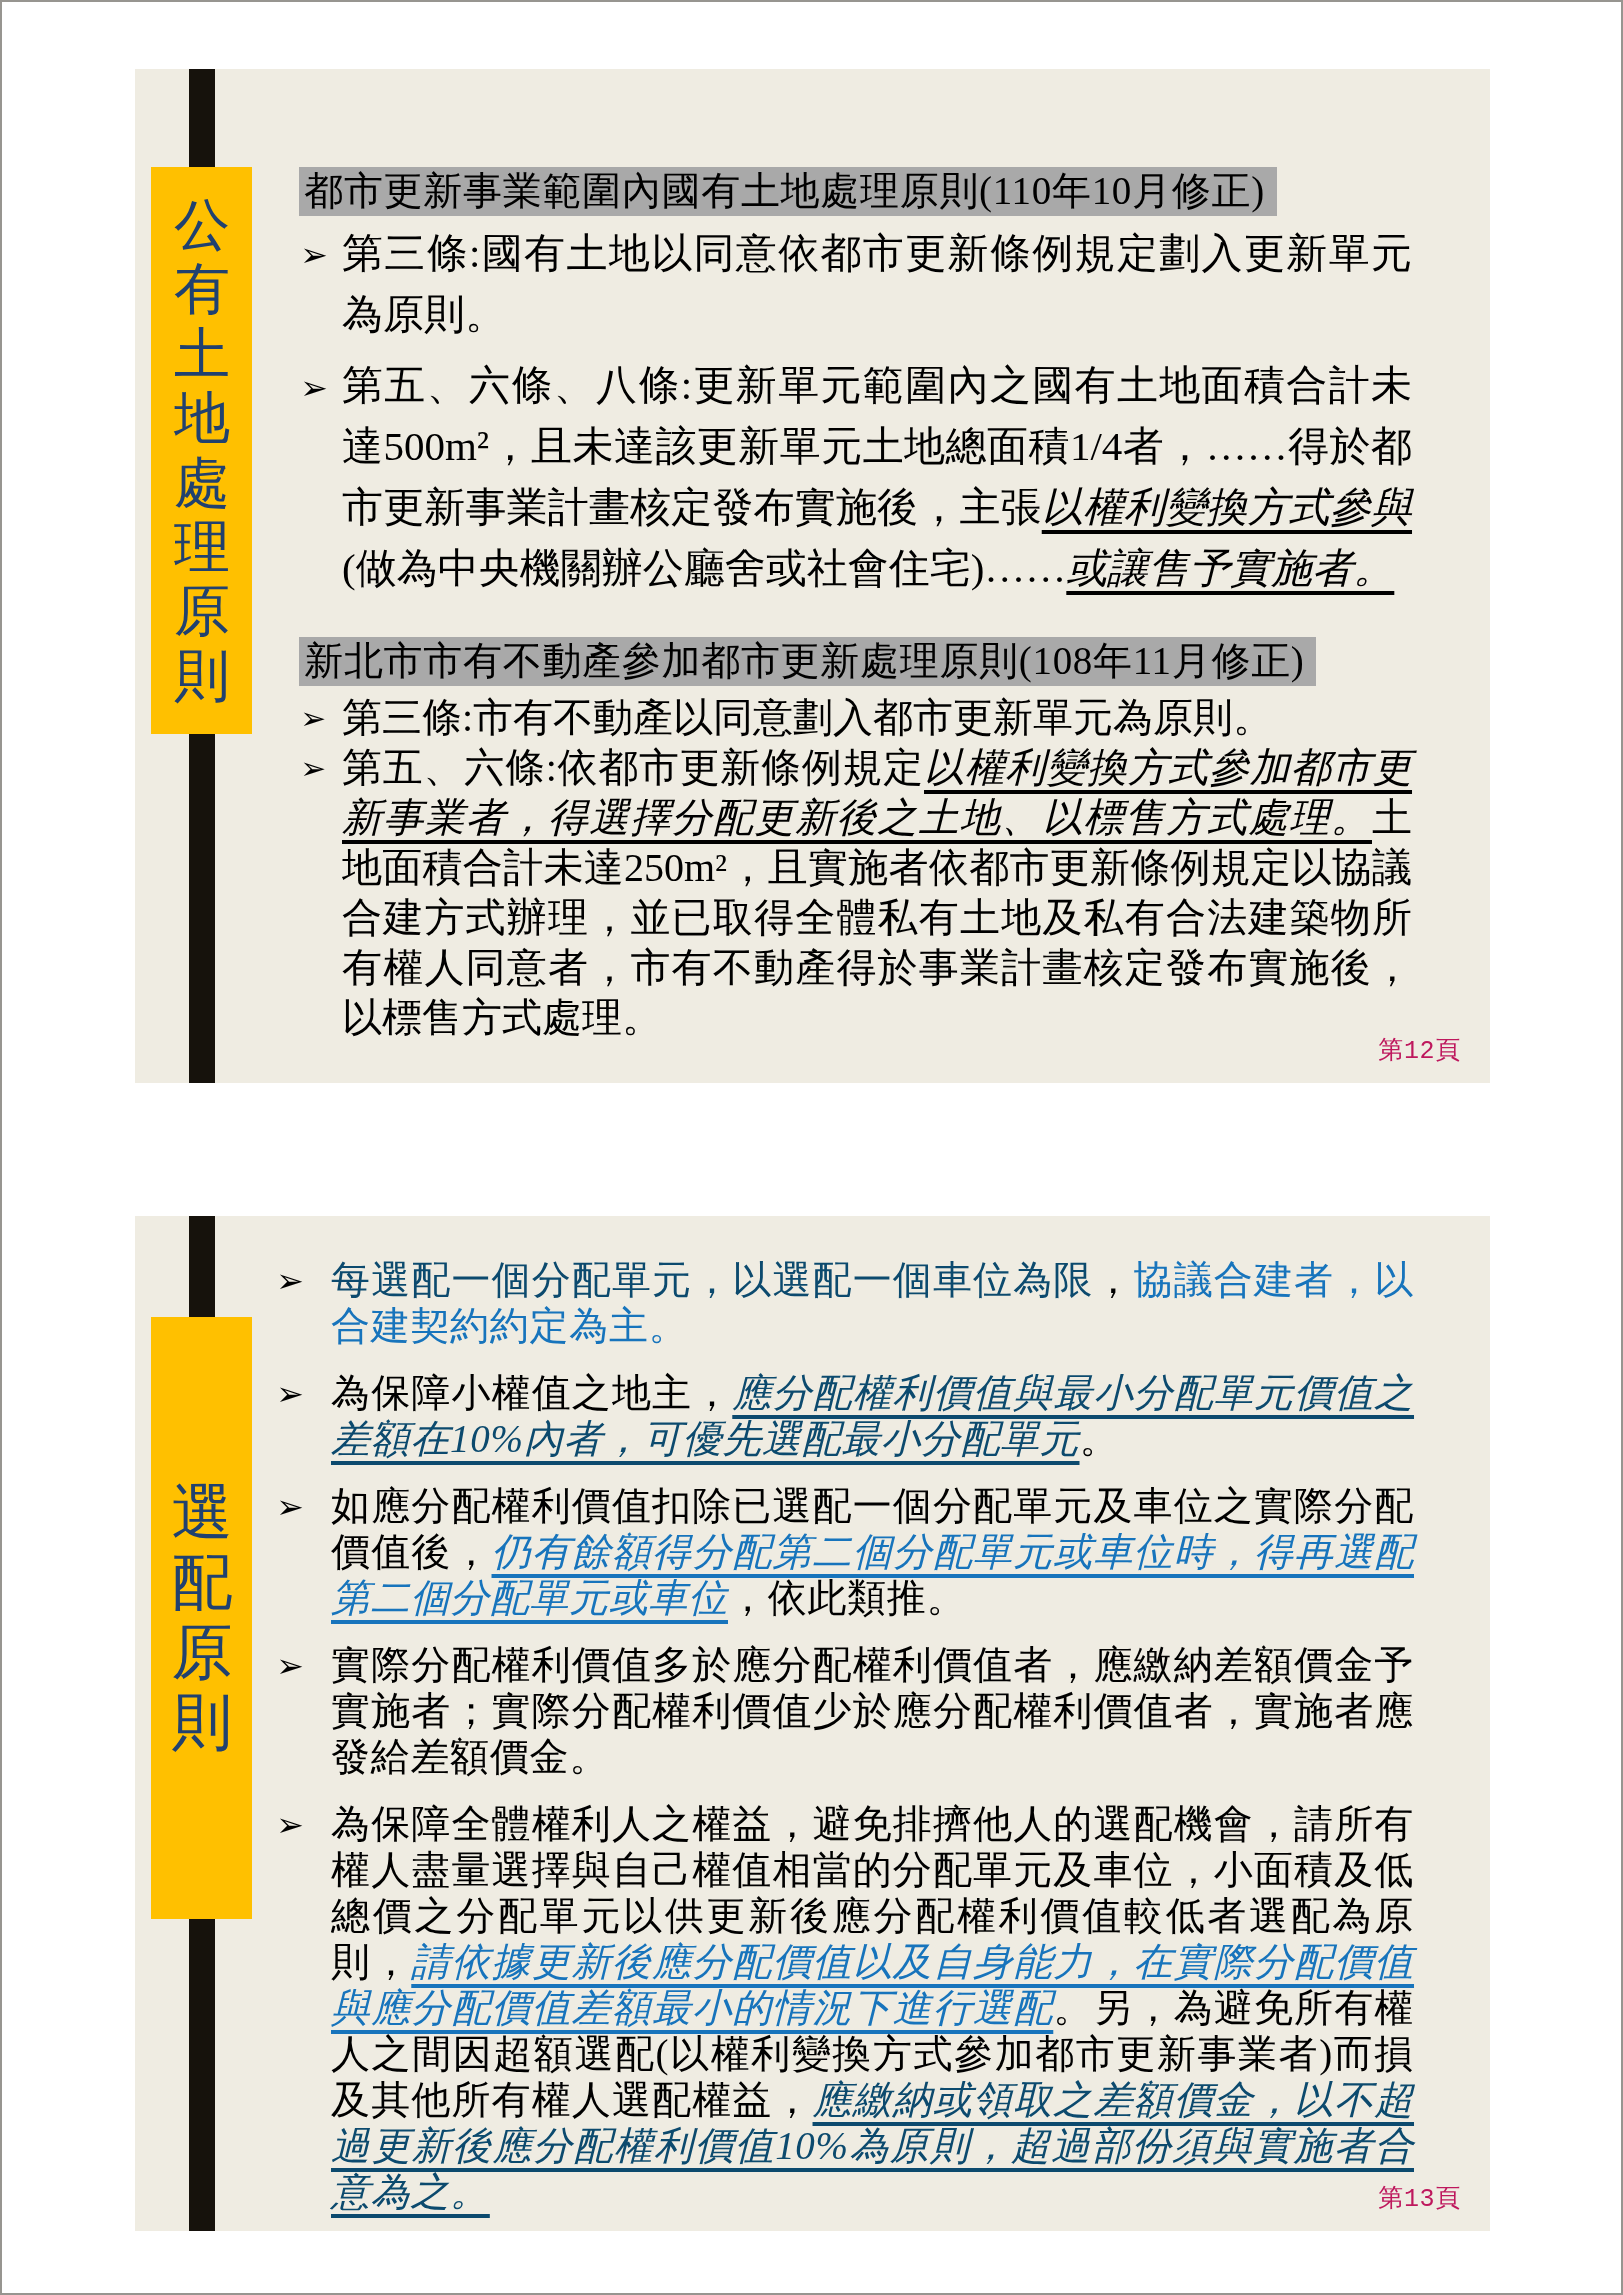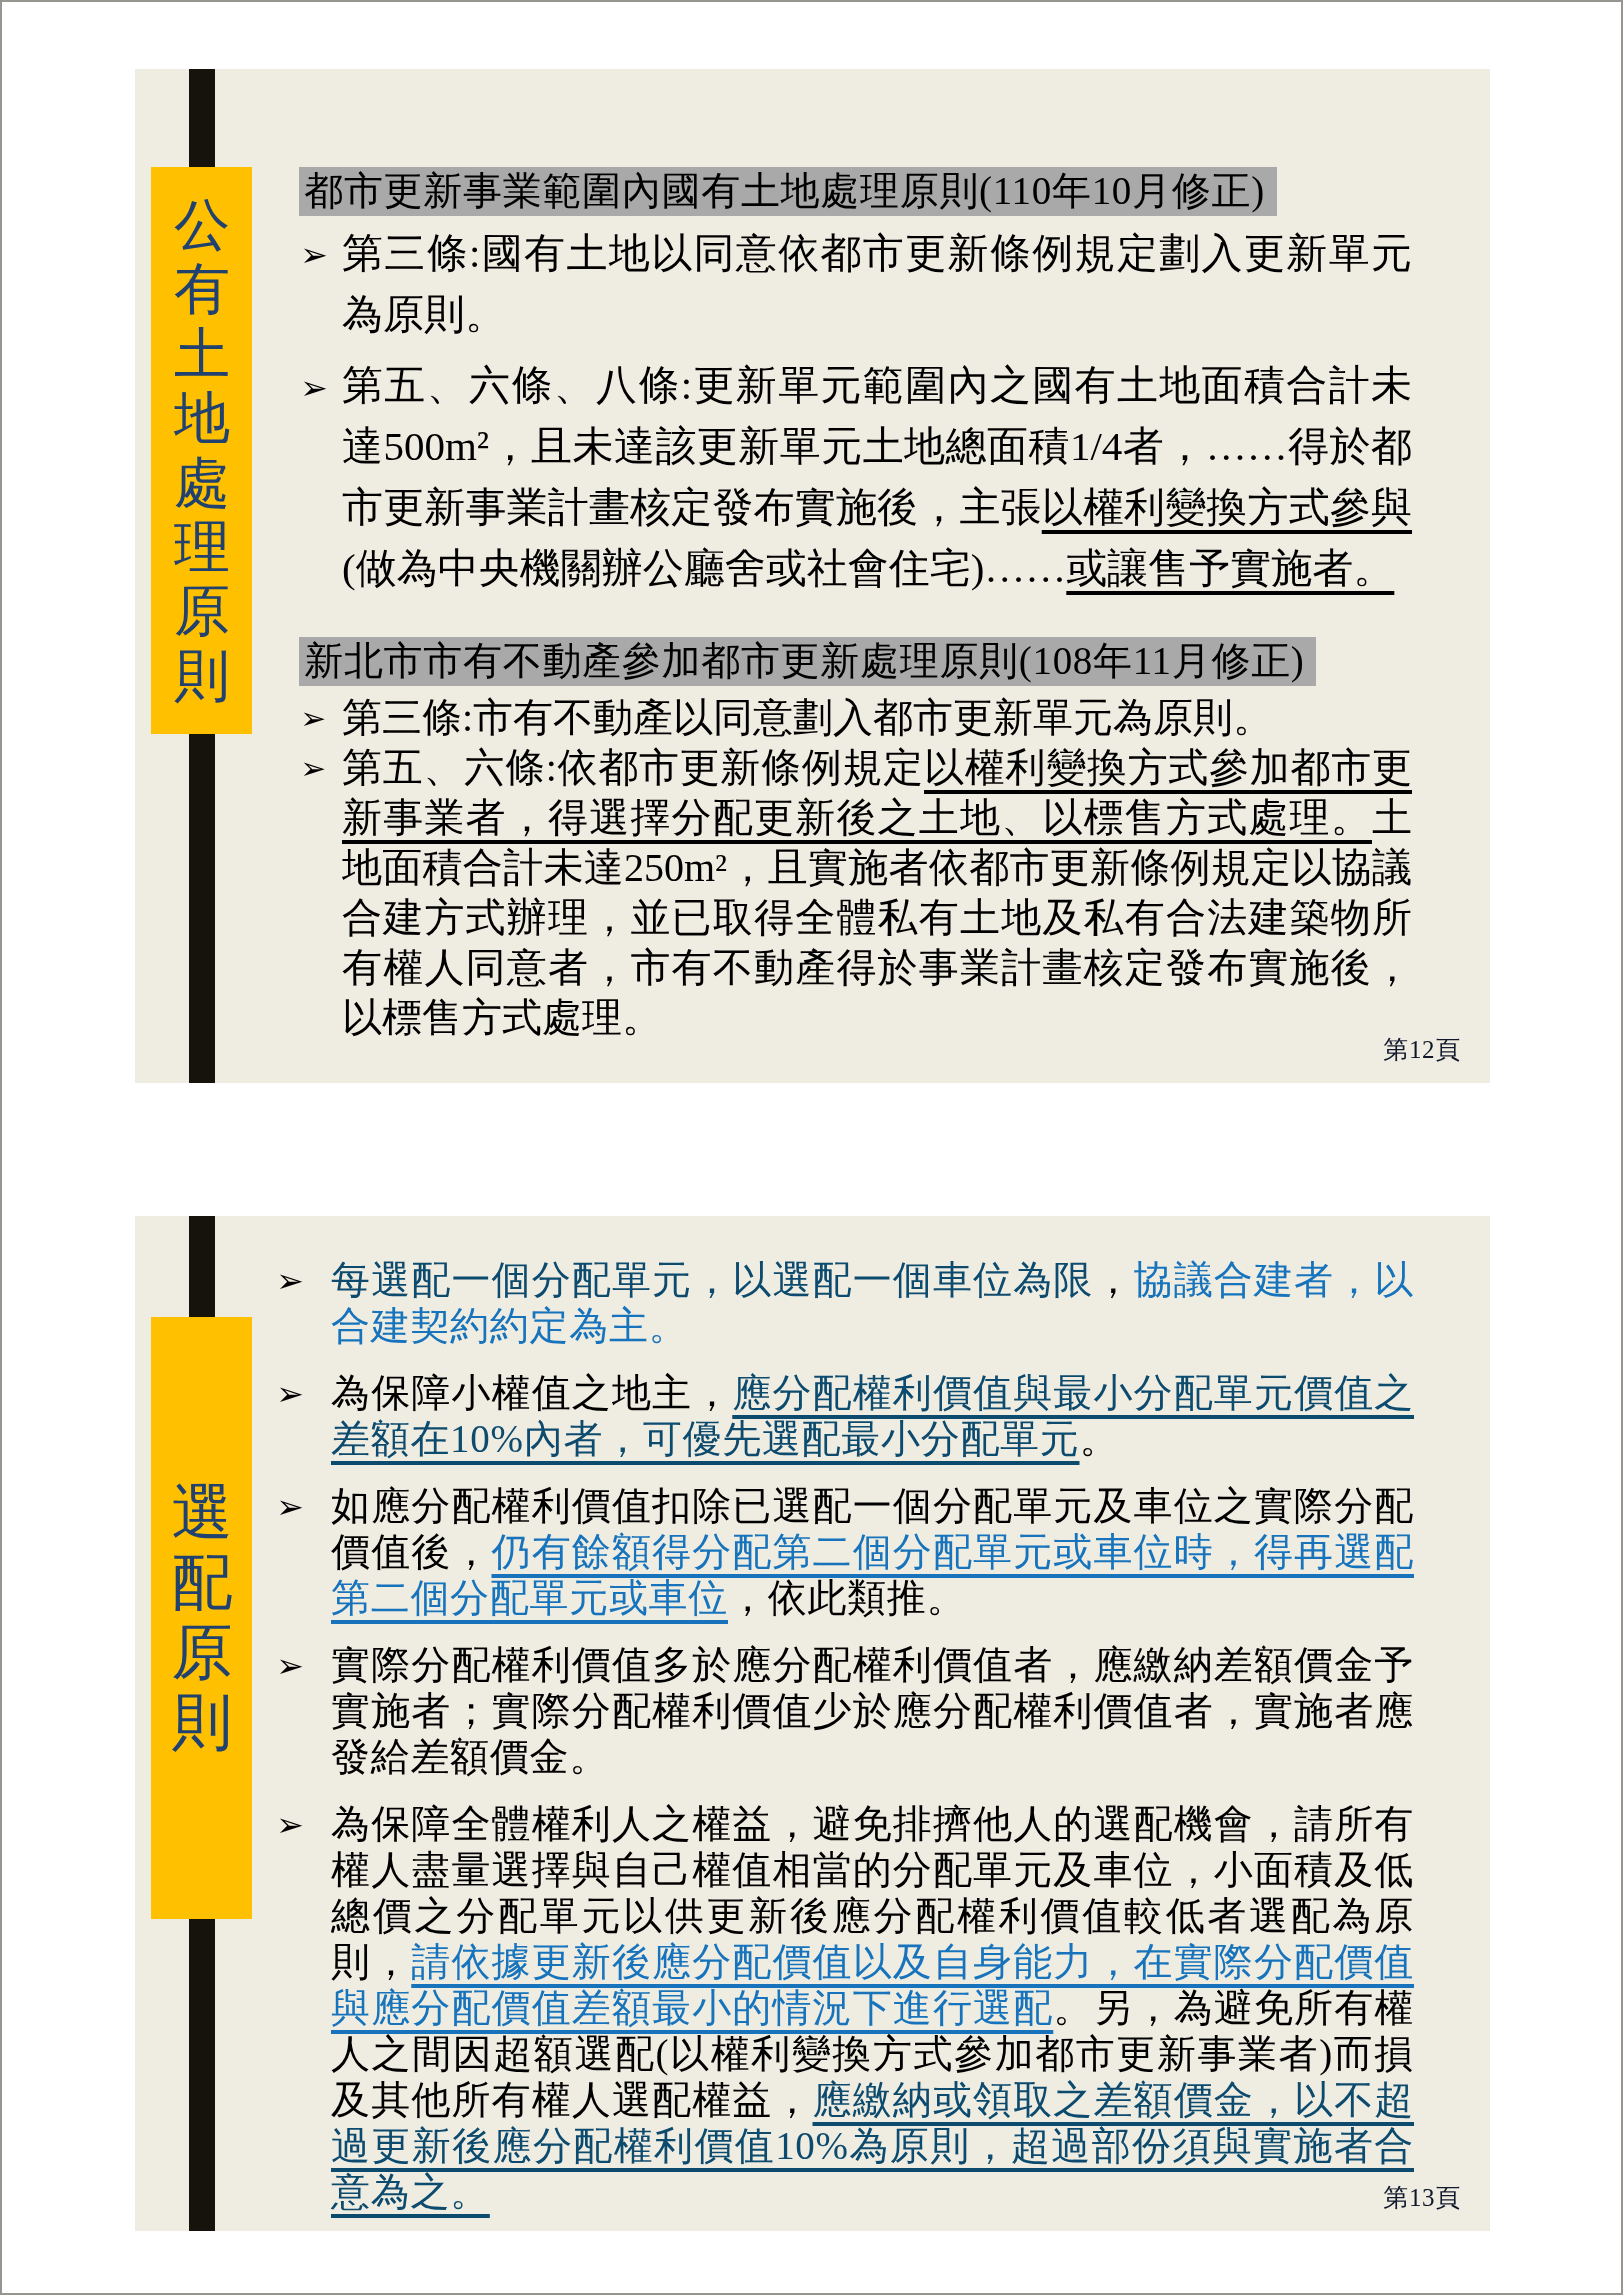"以權利變換方式參與" .run.u { font-style: none -> italic }
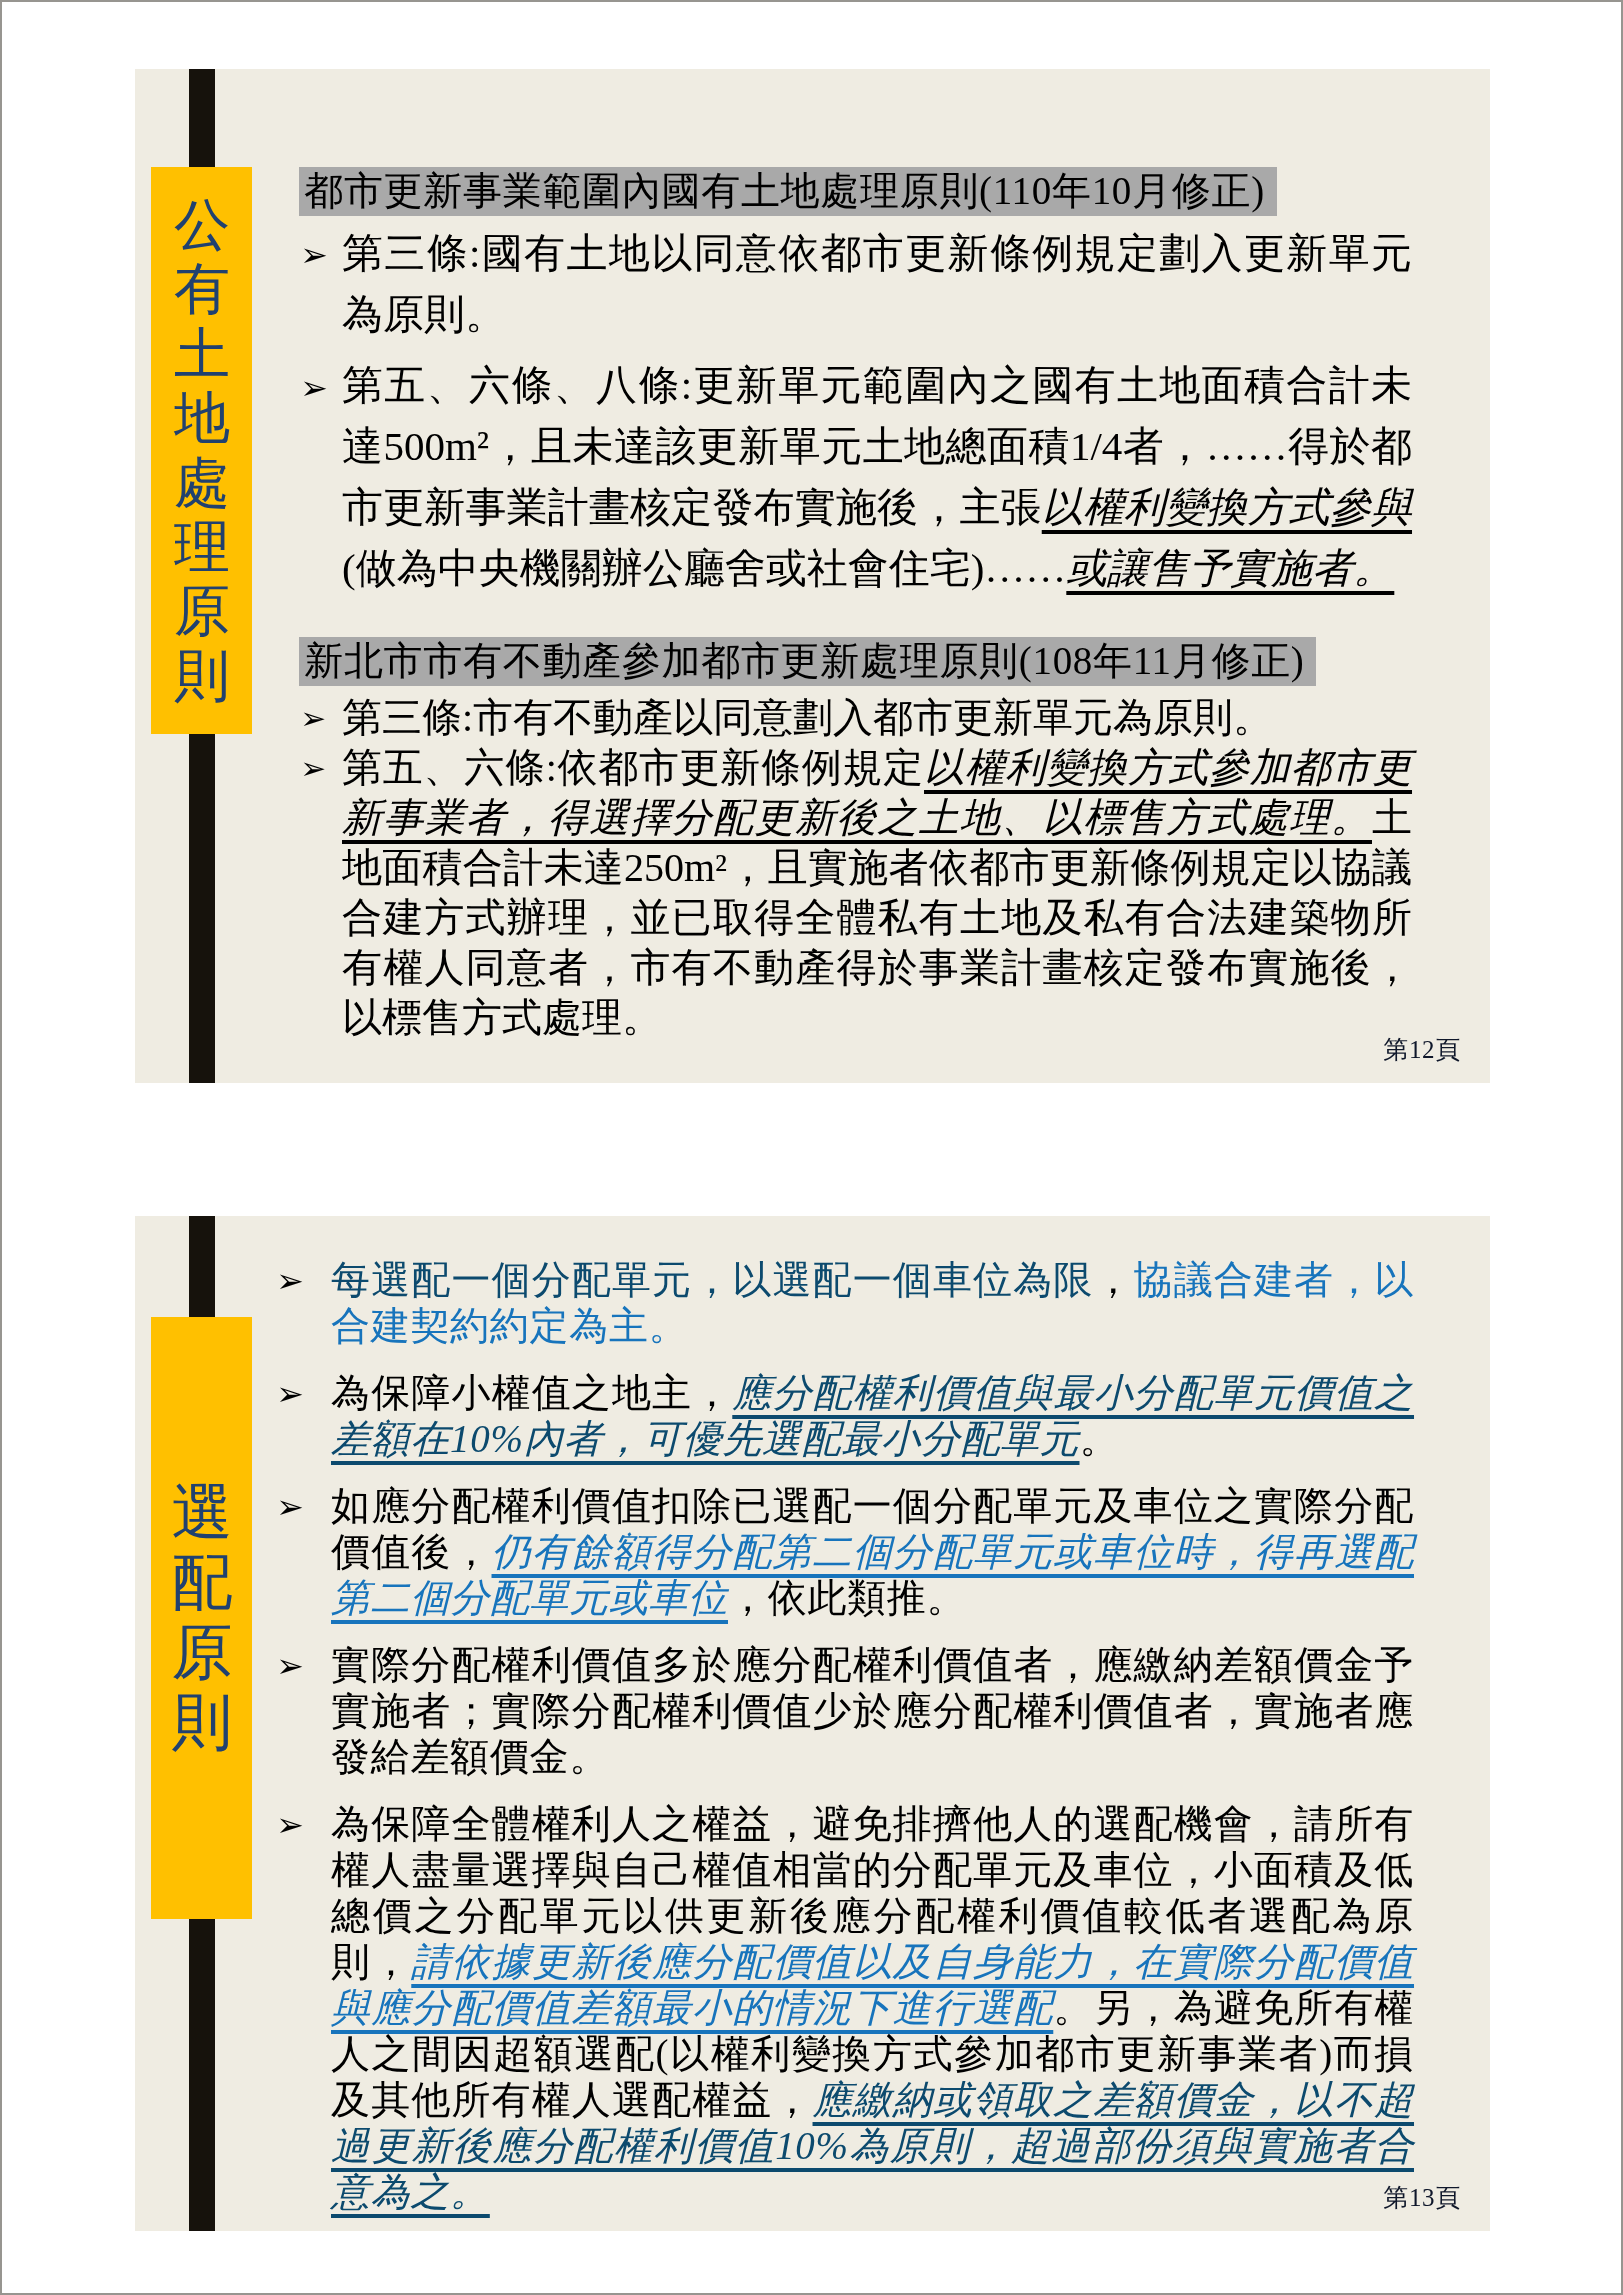"第12頁" .pageno { color: #0f172a -> #be185d; font-family: Liberation Serif, serif -> Liberation Mono, monospace }
